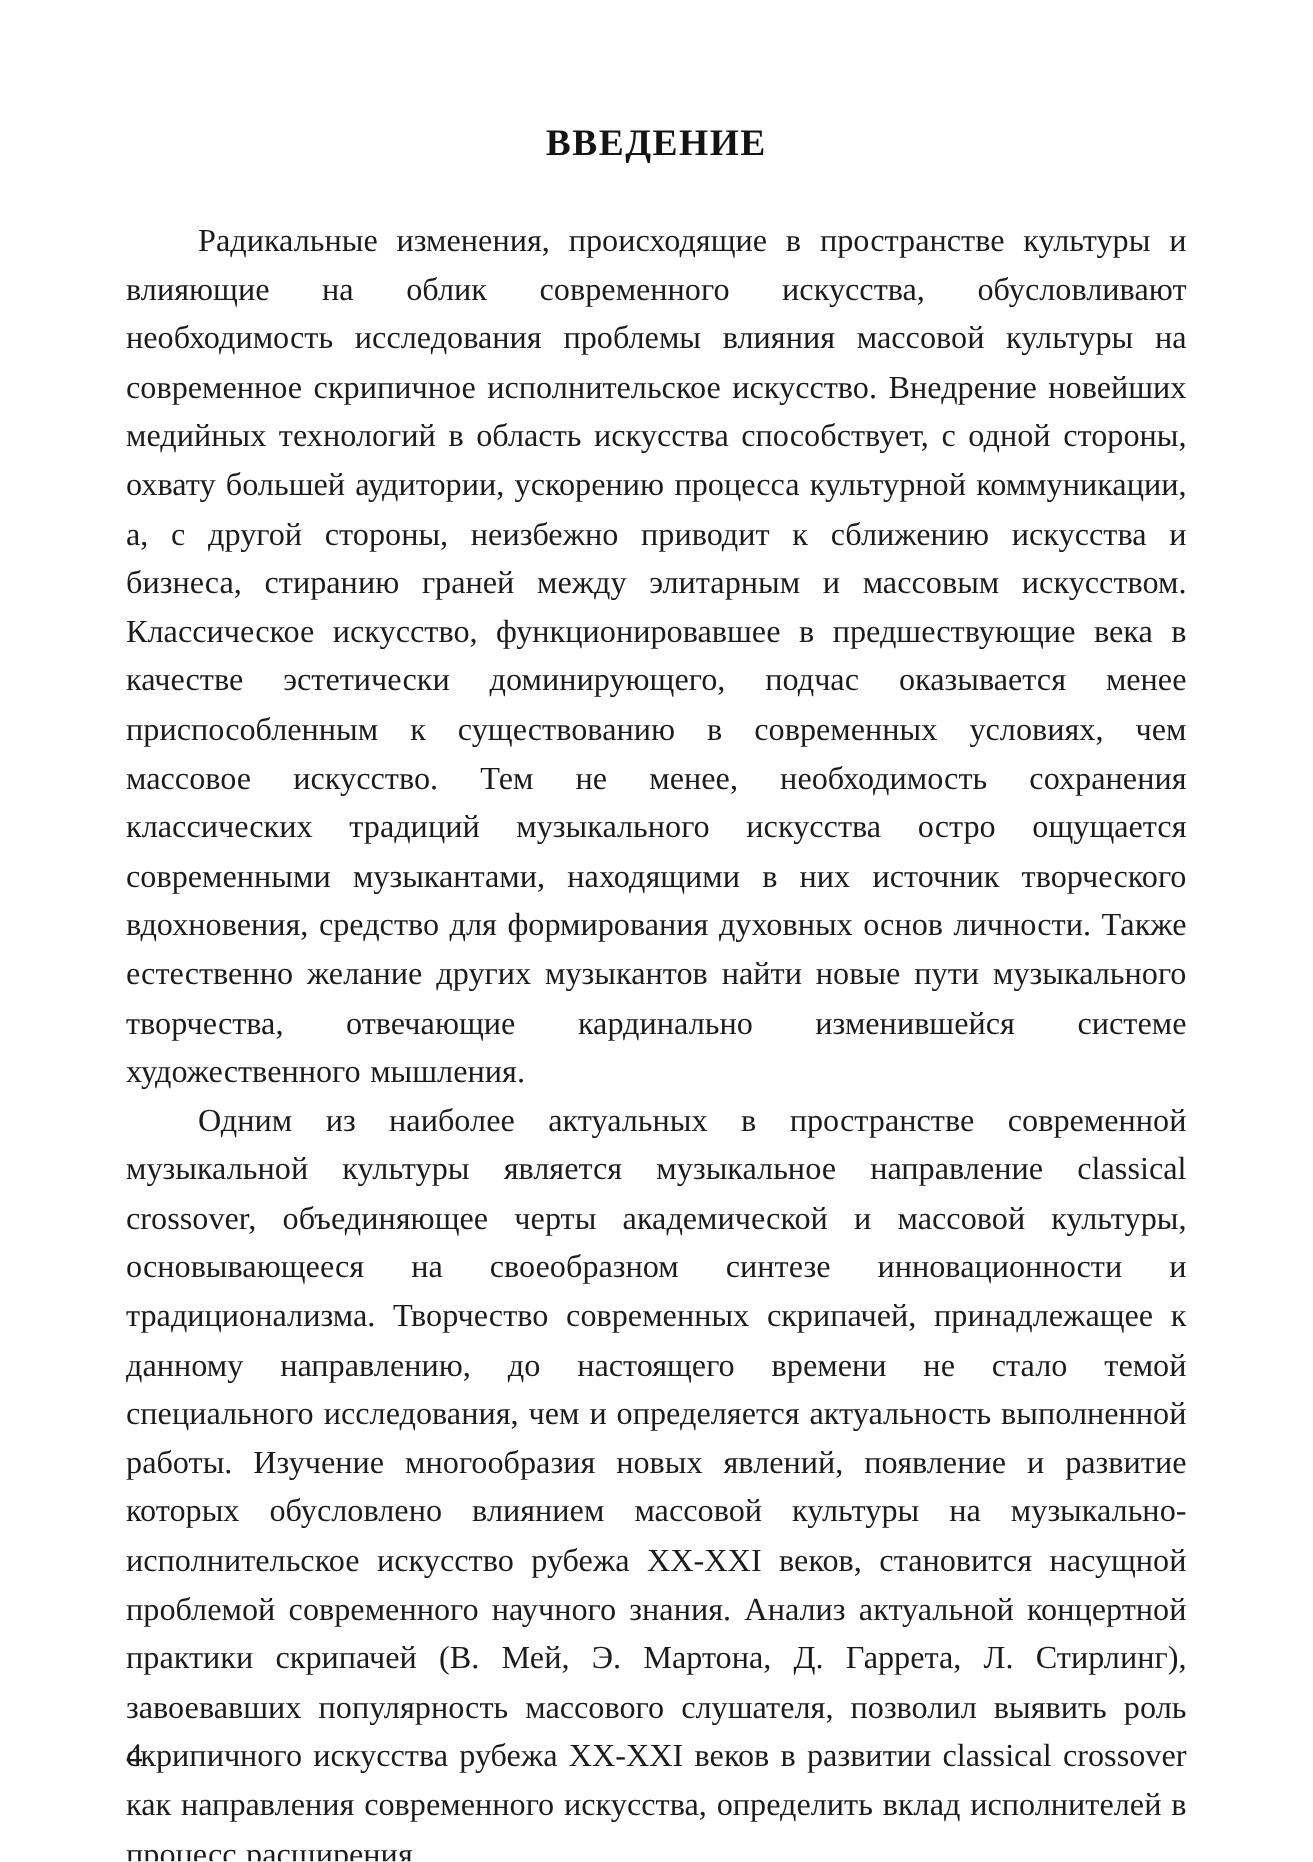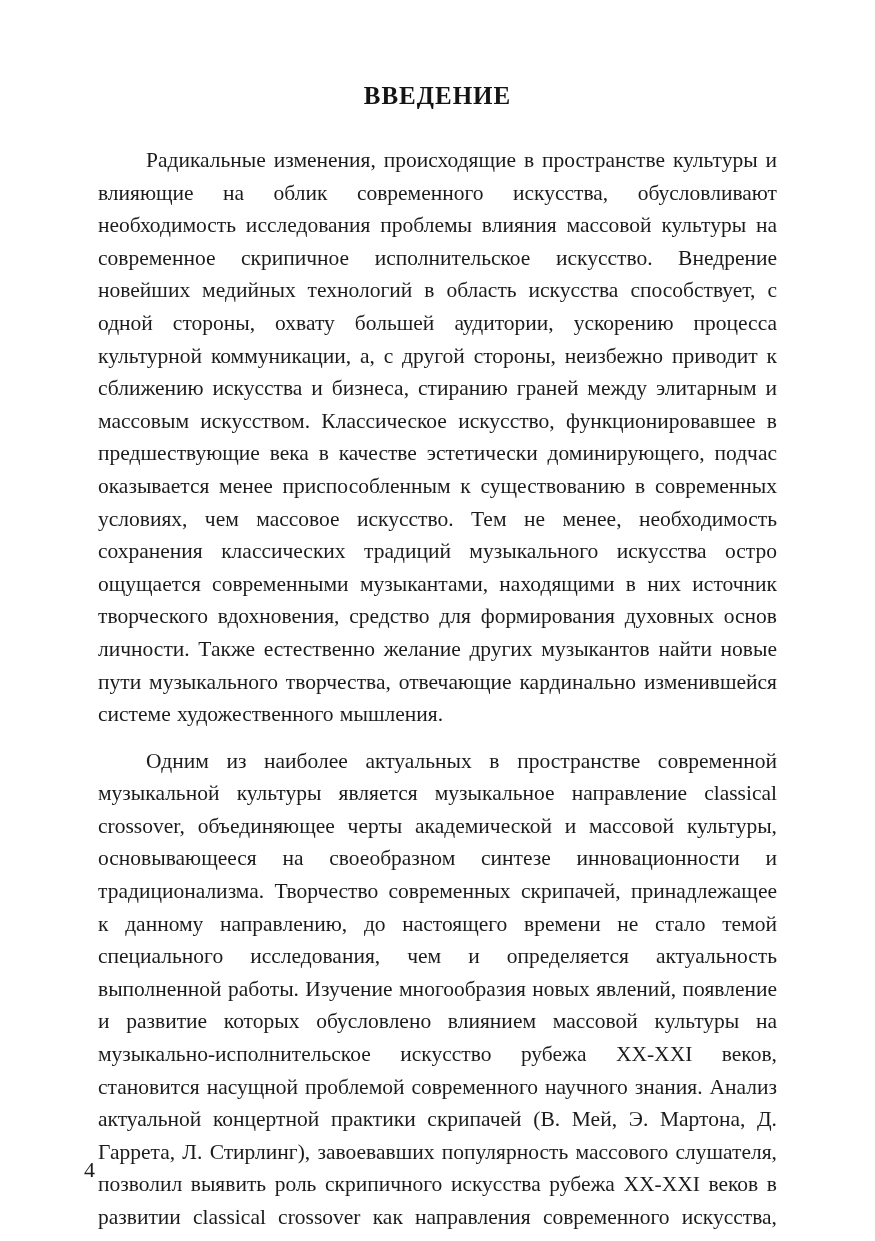"Радикальные изменения, происходящие в" .para { margin: 14px -> 0 }
